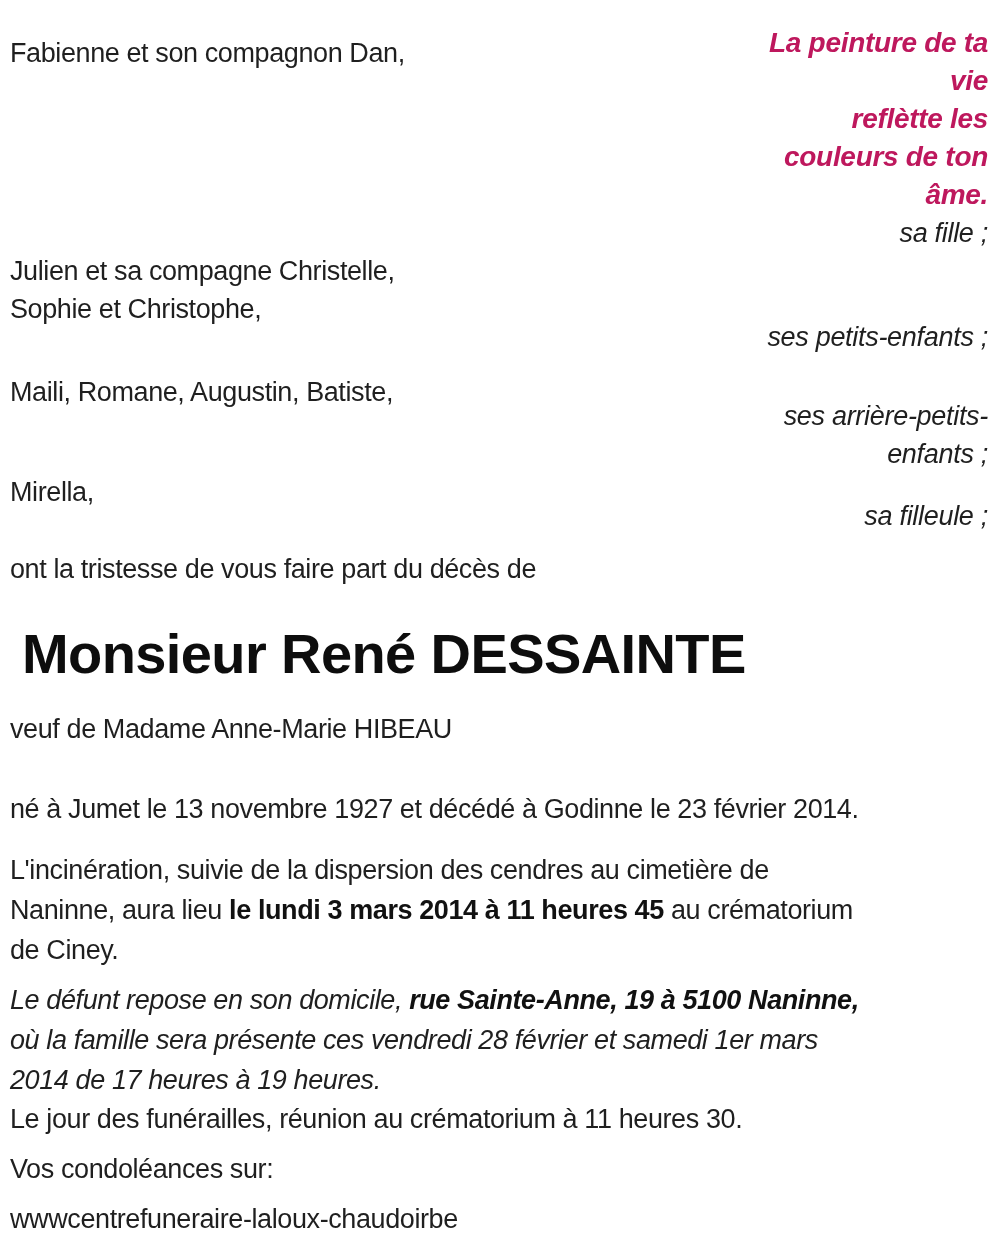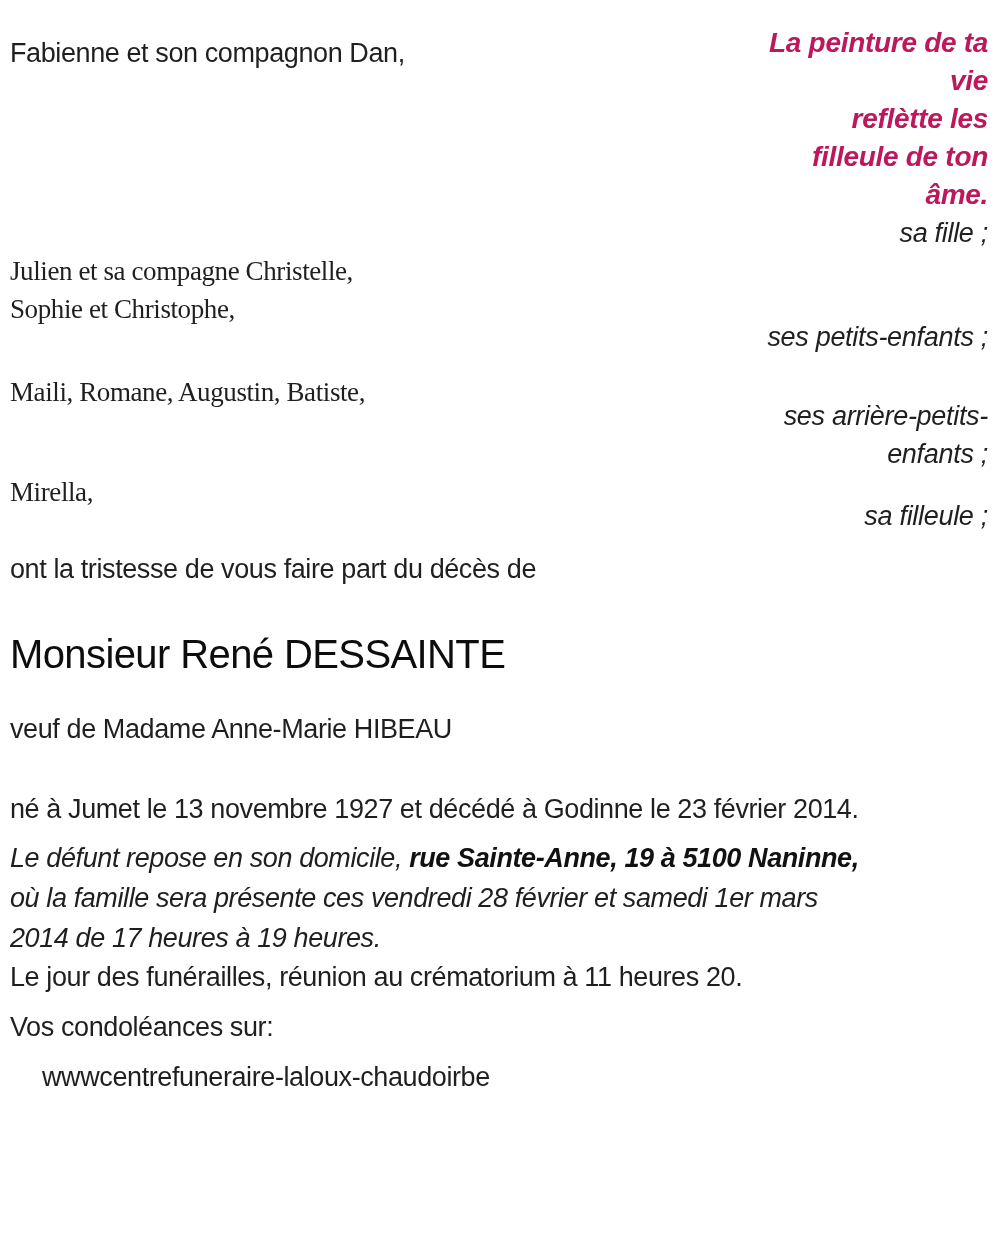"filleule de ton" div { text: filleule -> couleurs }
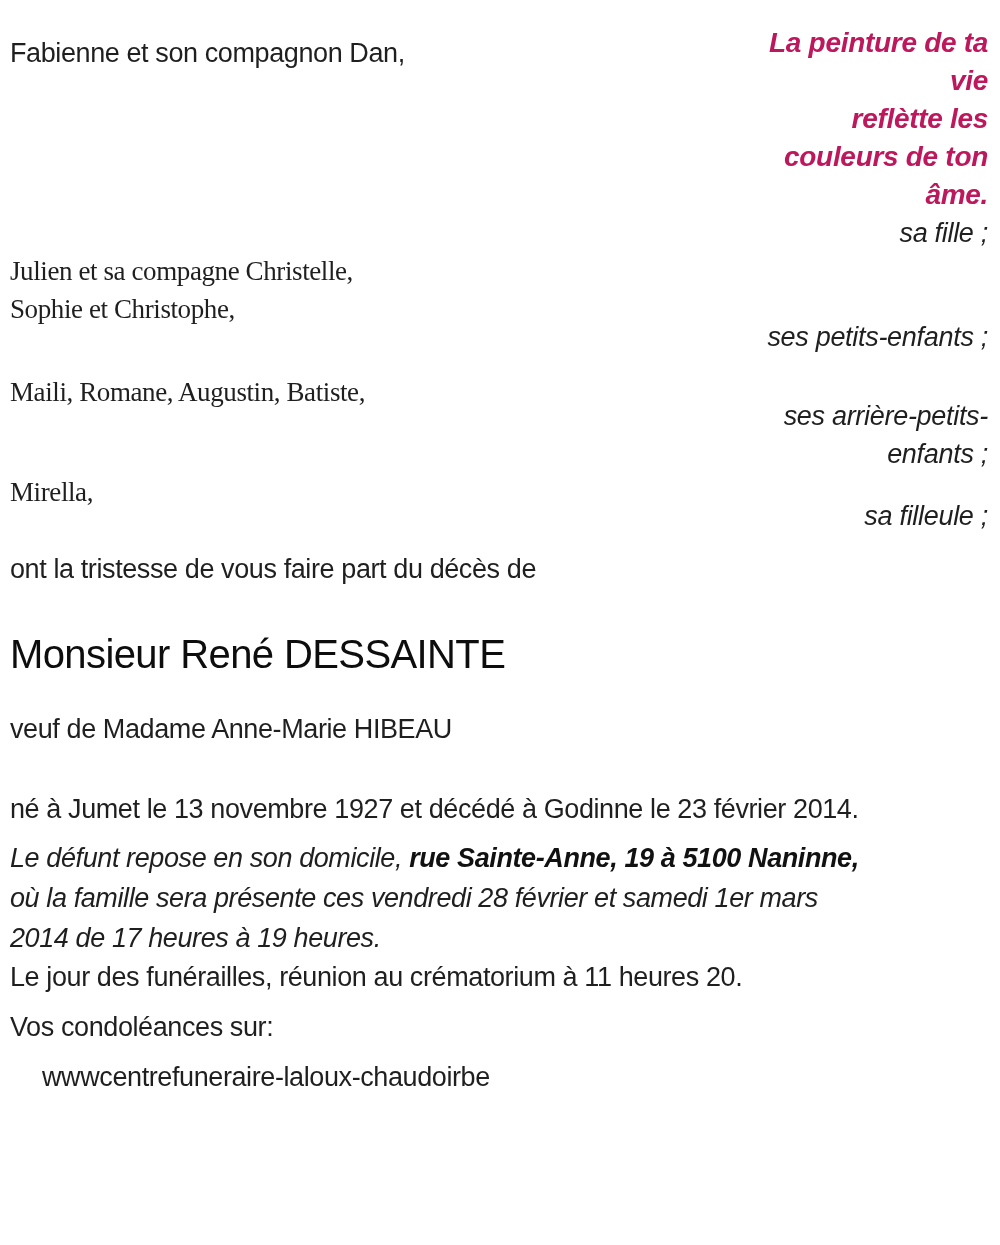"Julien et sa compagne Christelle," .names > div { font-family: Liberation Serif, serif -> none }
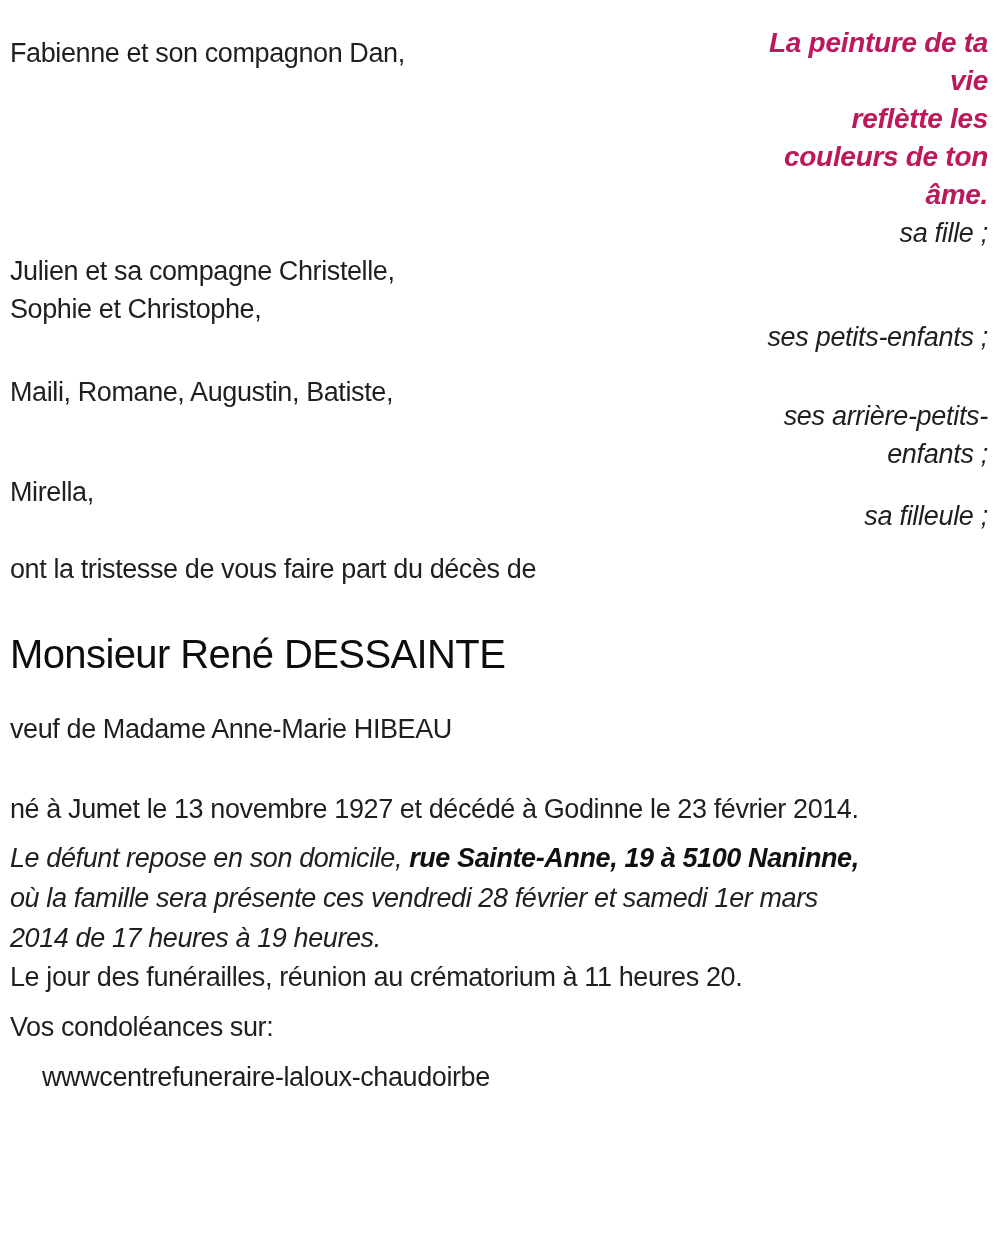"Monsieur René DESSAINTE" .deceased-name { font-size: 40px -> 56px; font-weight: 400 -> 700; margin: 42px 0 0 0 -> 42px 0 0 12px }
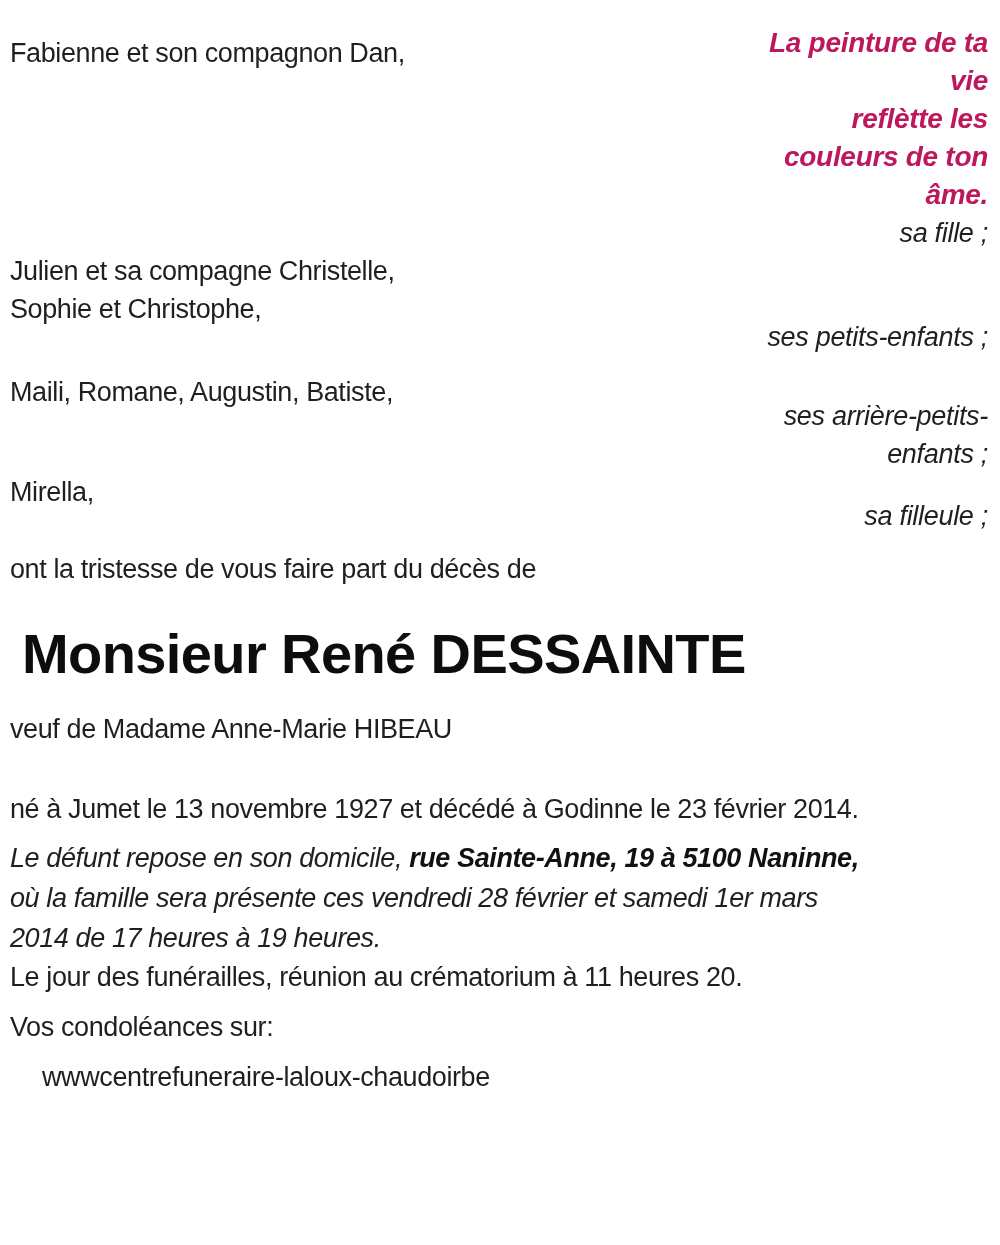"L'incinération, suivie de la dispersion" div.rich { html: none -> <div> <div><span>L'incinération, suivie de la dispersion des cendres au cimetière de</span></div> <div><span>Naninne, aura lieu </span><span>le lundi 3 mars 2014 à 11 heures 45</span><span> au crématorium</span></div> <div><span>de Ciney.</span></div> </div> }
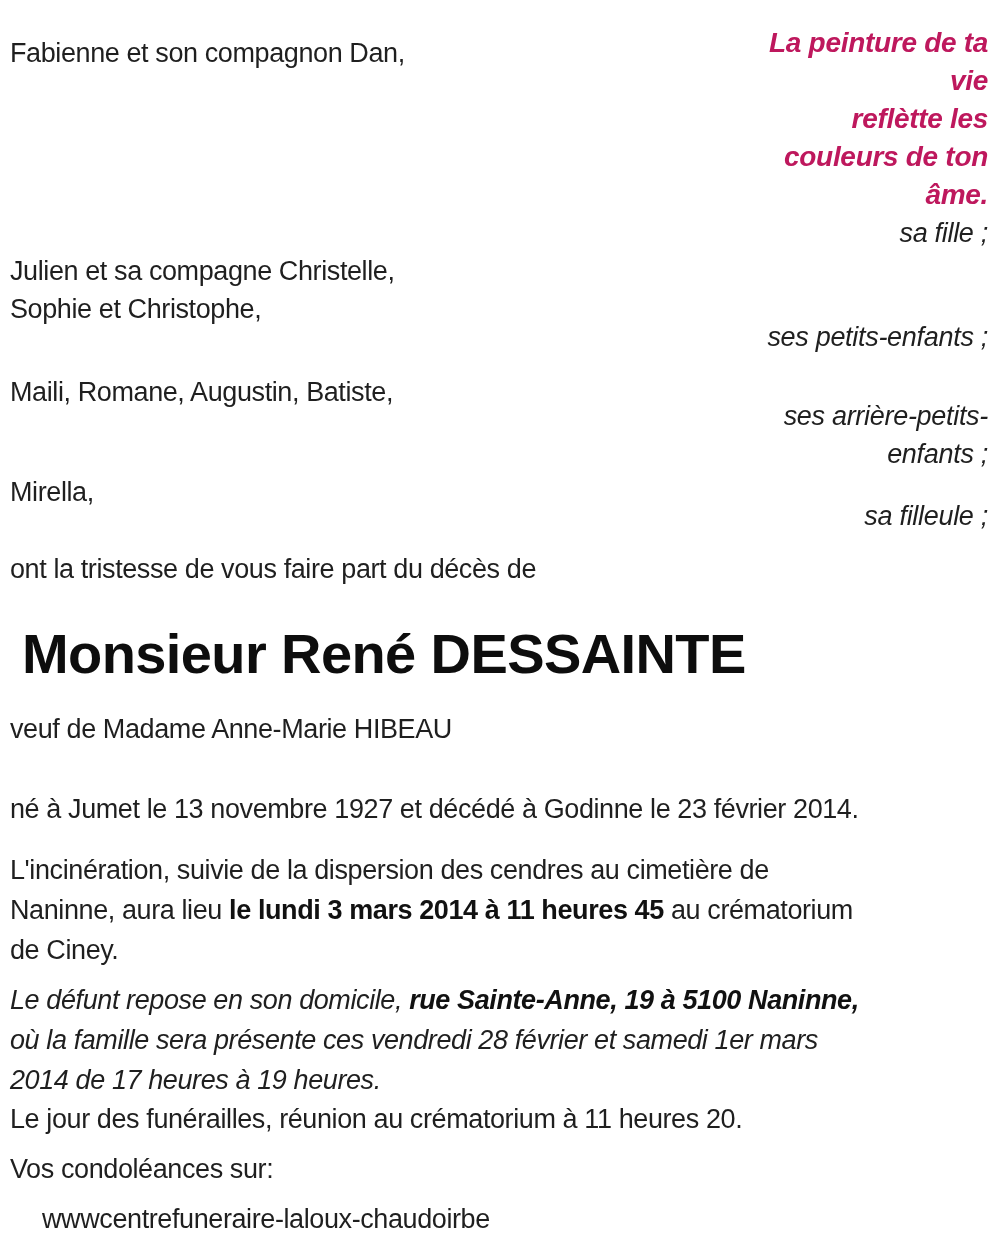"Le jour des funérailles, réunion" div.single { text: 20 -> 30 }
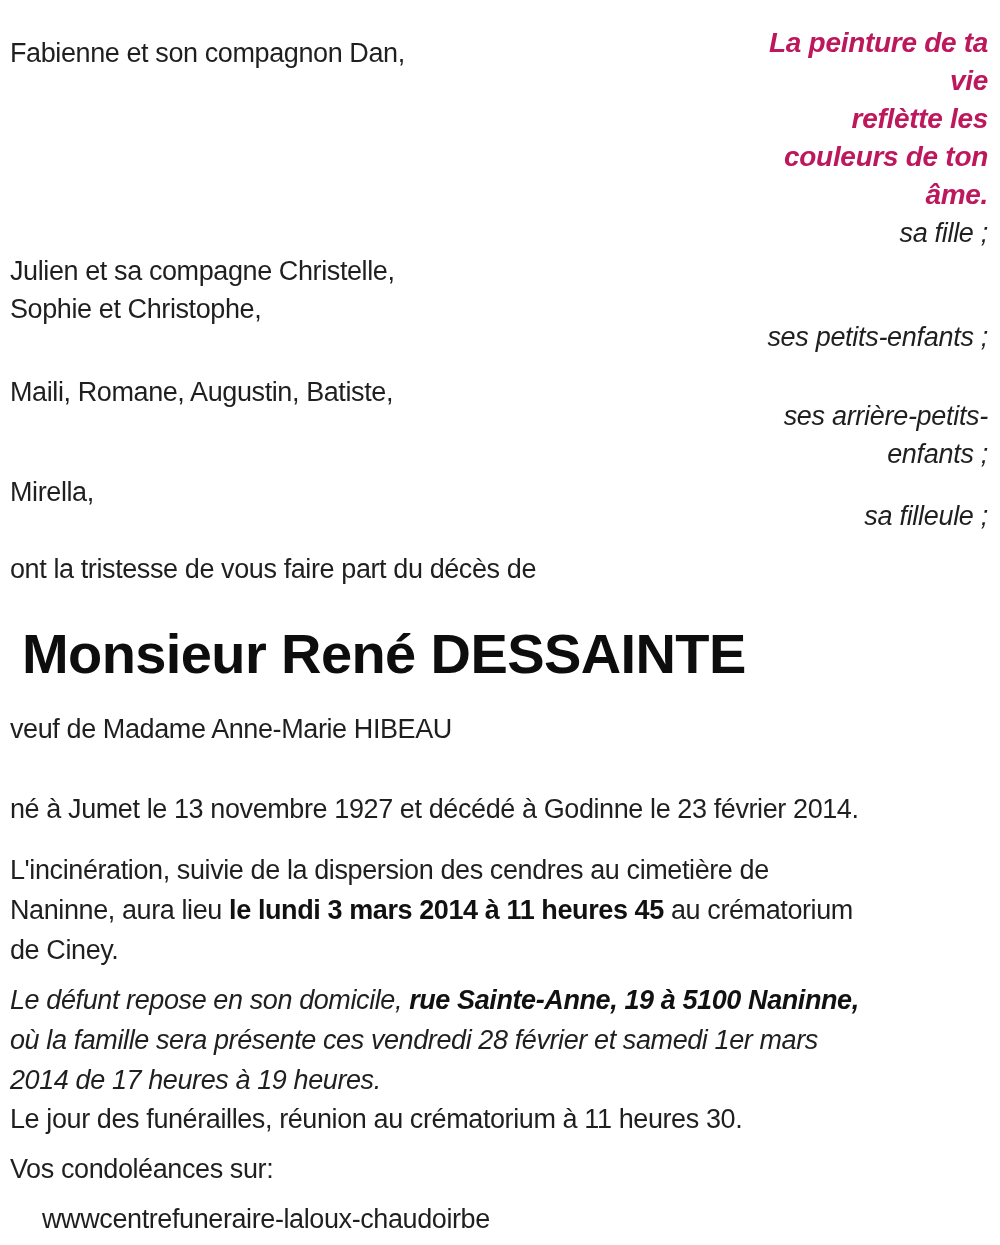"wwwcentrefuneraire-laloux-chaudoirbe" .website { margin-left: 32px -> none }
